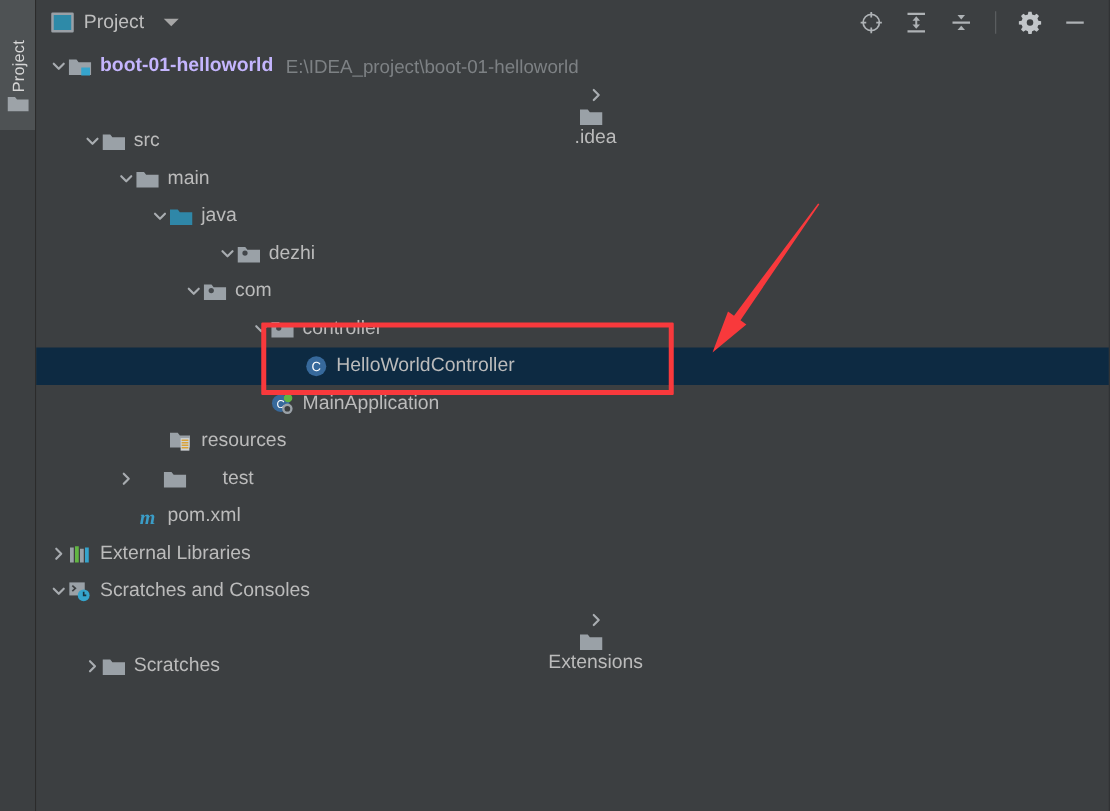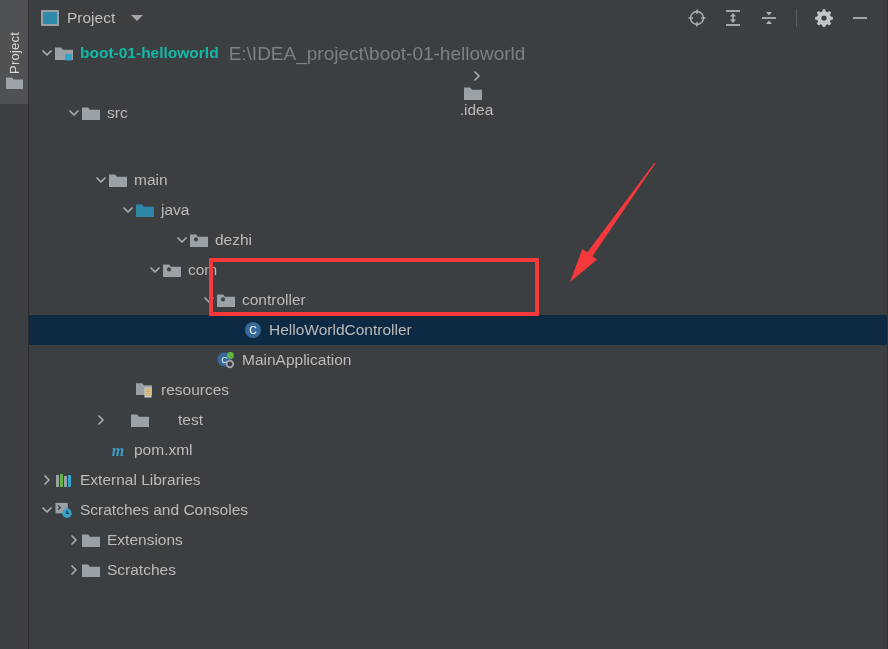"boot-01-helloworld" .node-label.bold { color: #14b8a6 -> #c4b5fd }
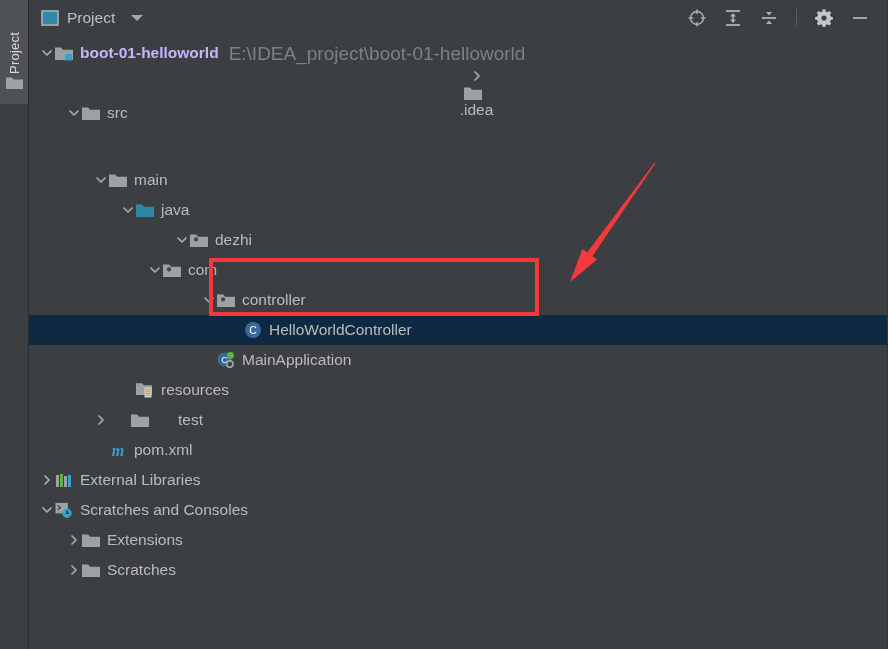"E:\IDEA_project\boot-01-helloworld" .node-sublabel { font-size: 19px -> 15px }
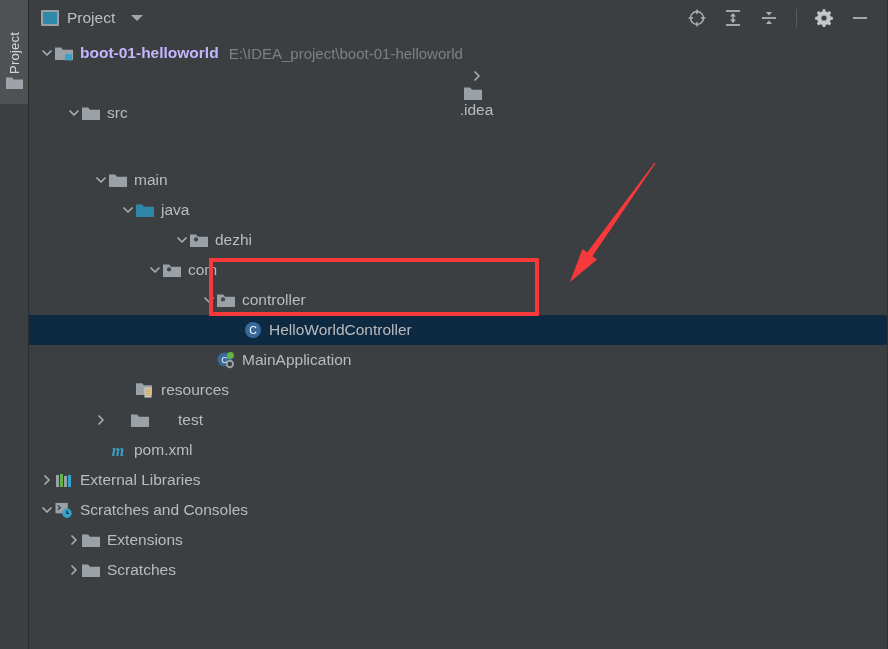"main" div.row { margin-top: 37px -> none }
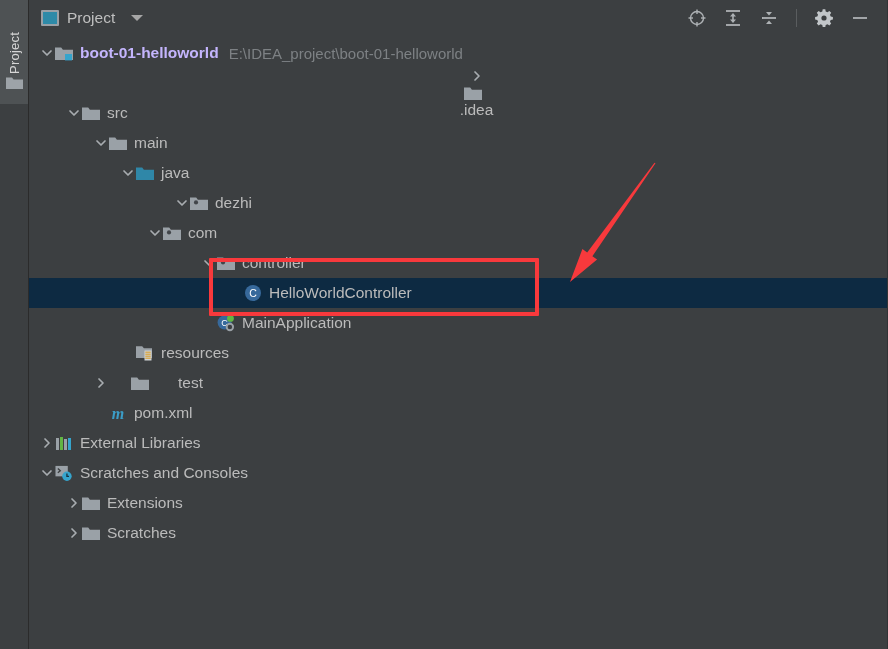"Extensions" div.row { flex-direction: none -> column }
